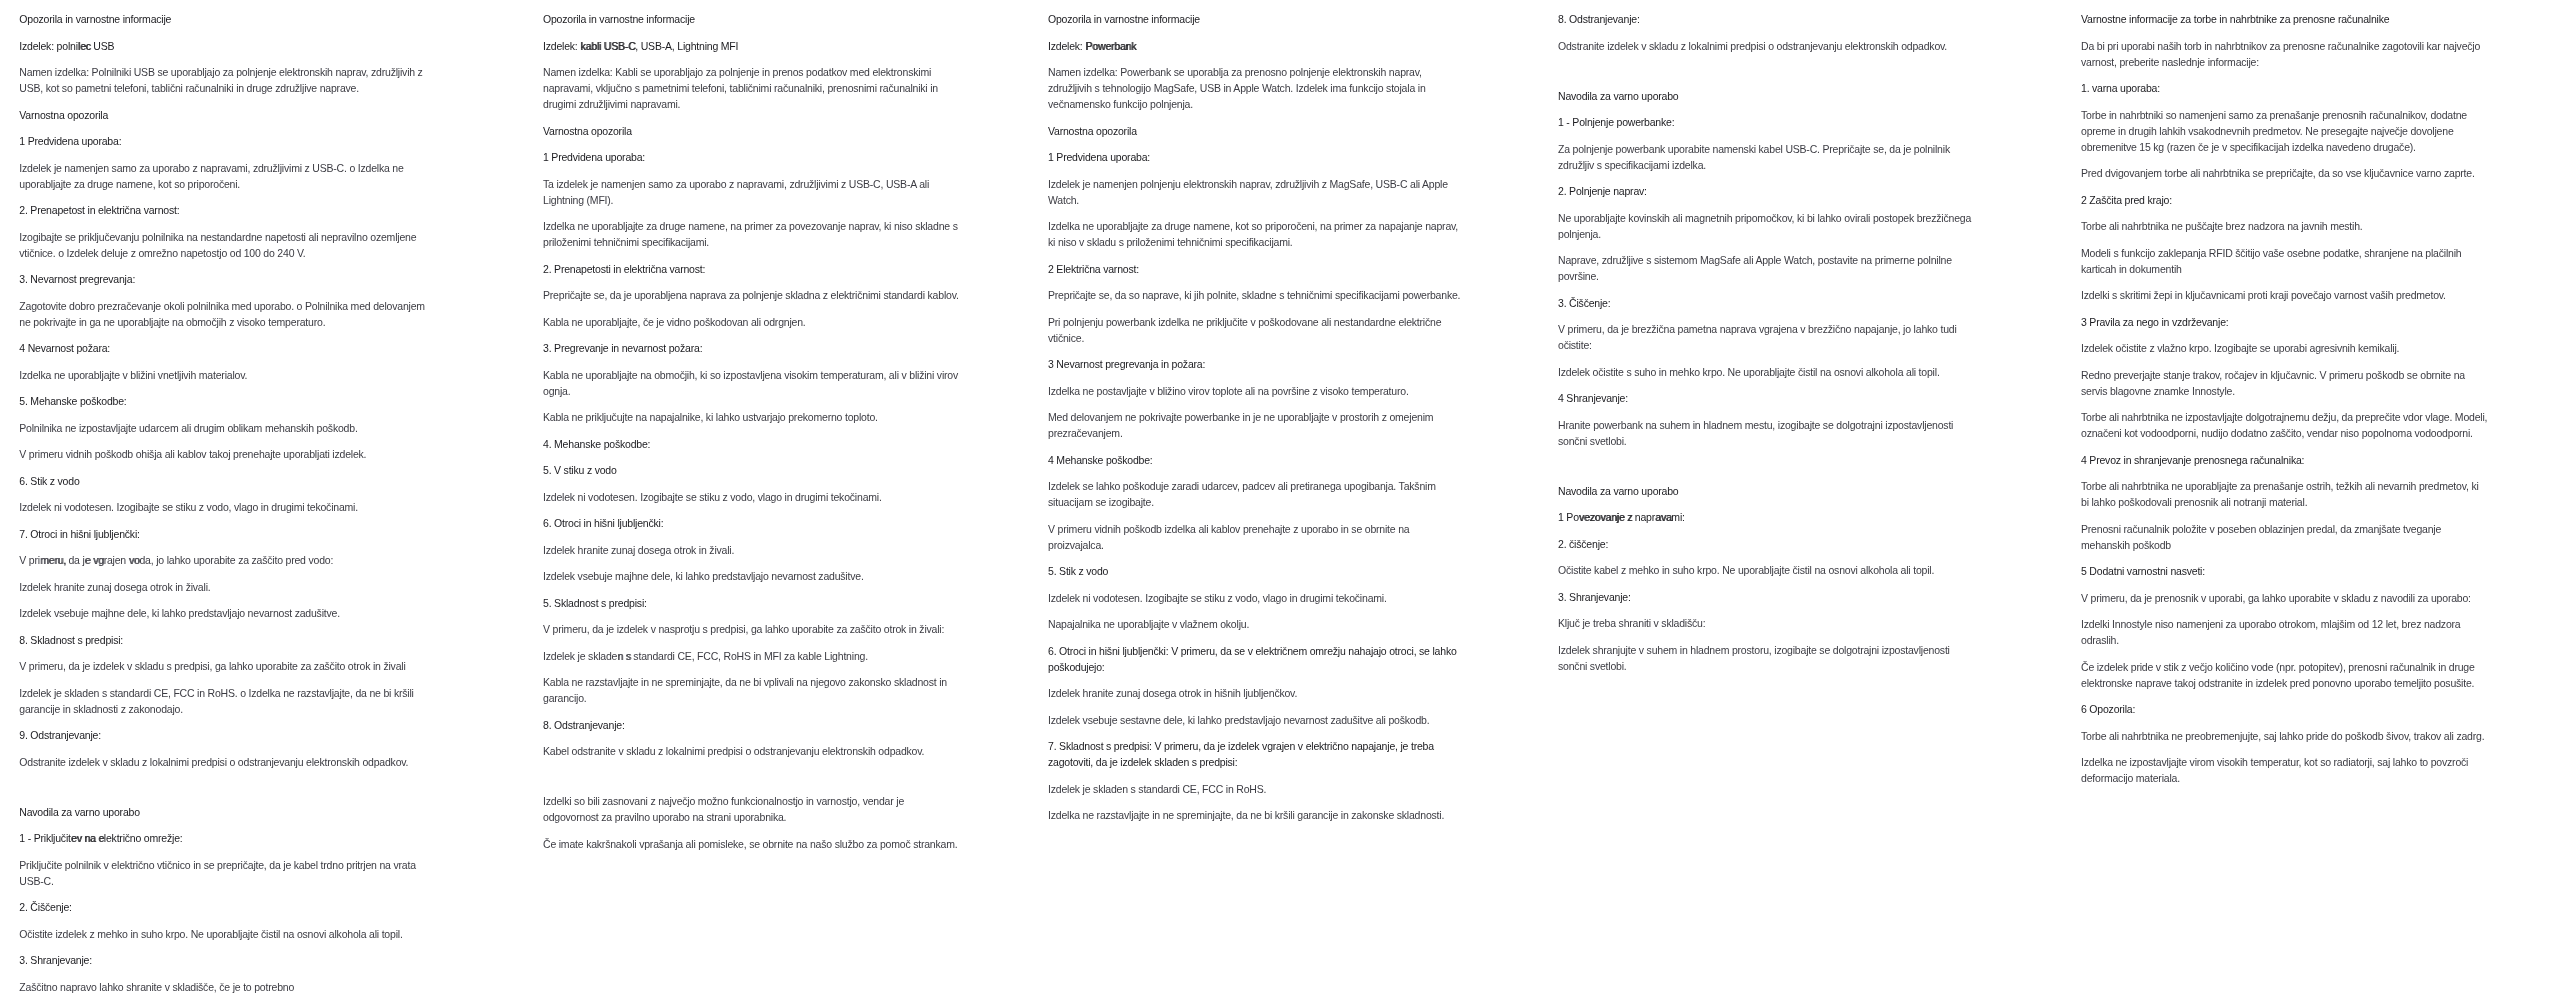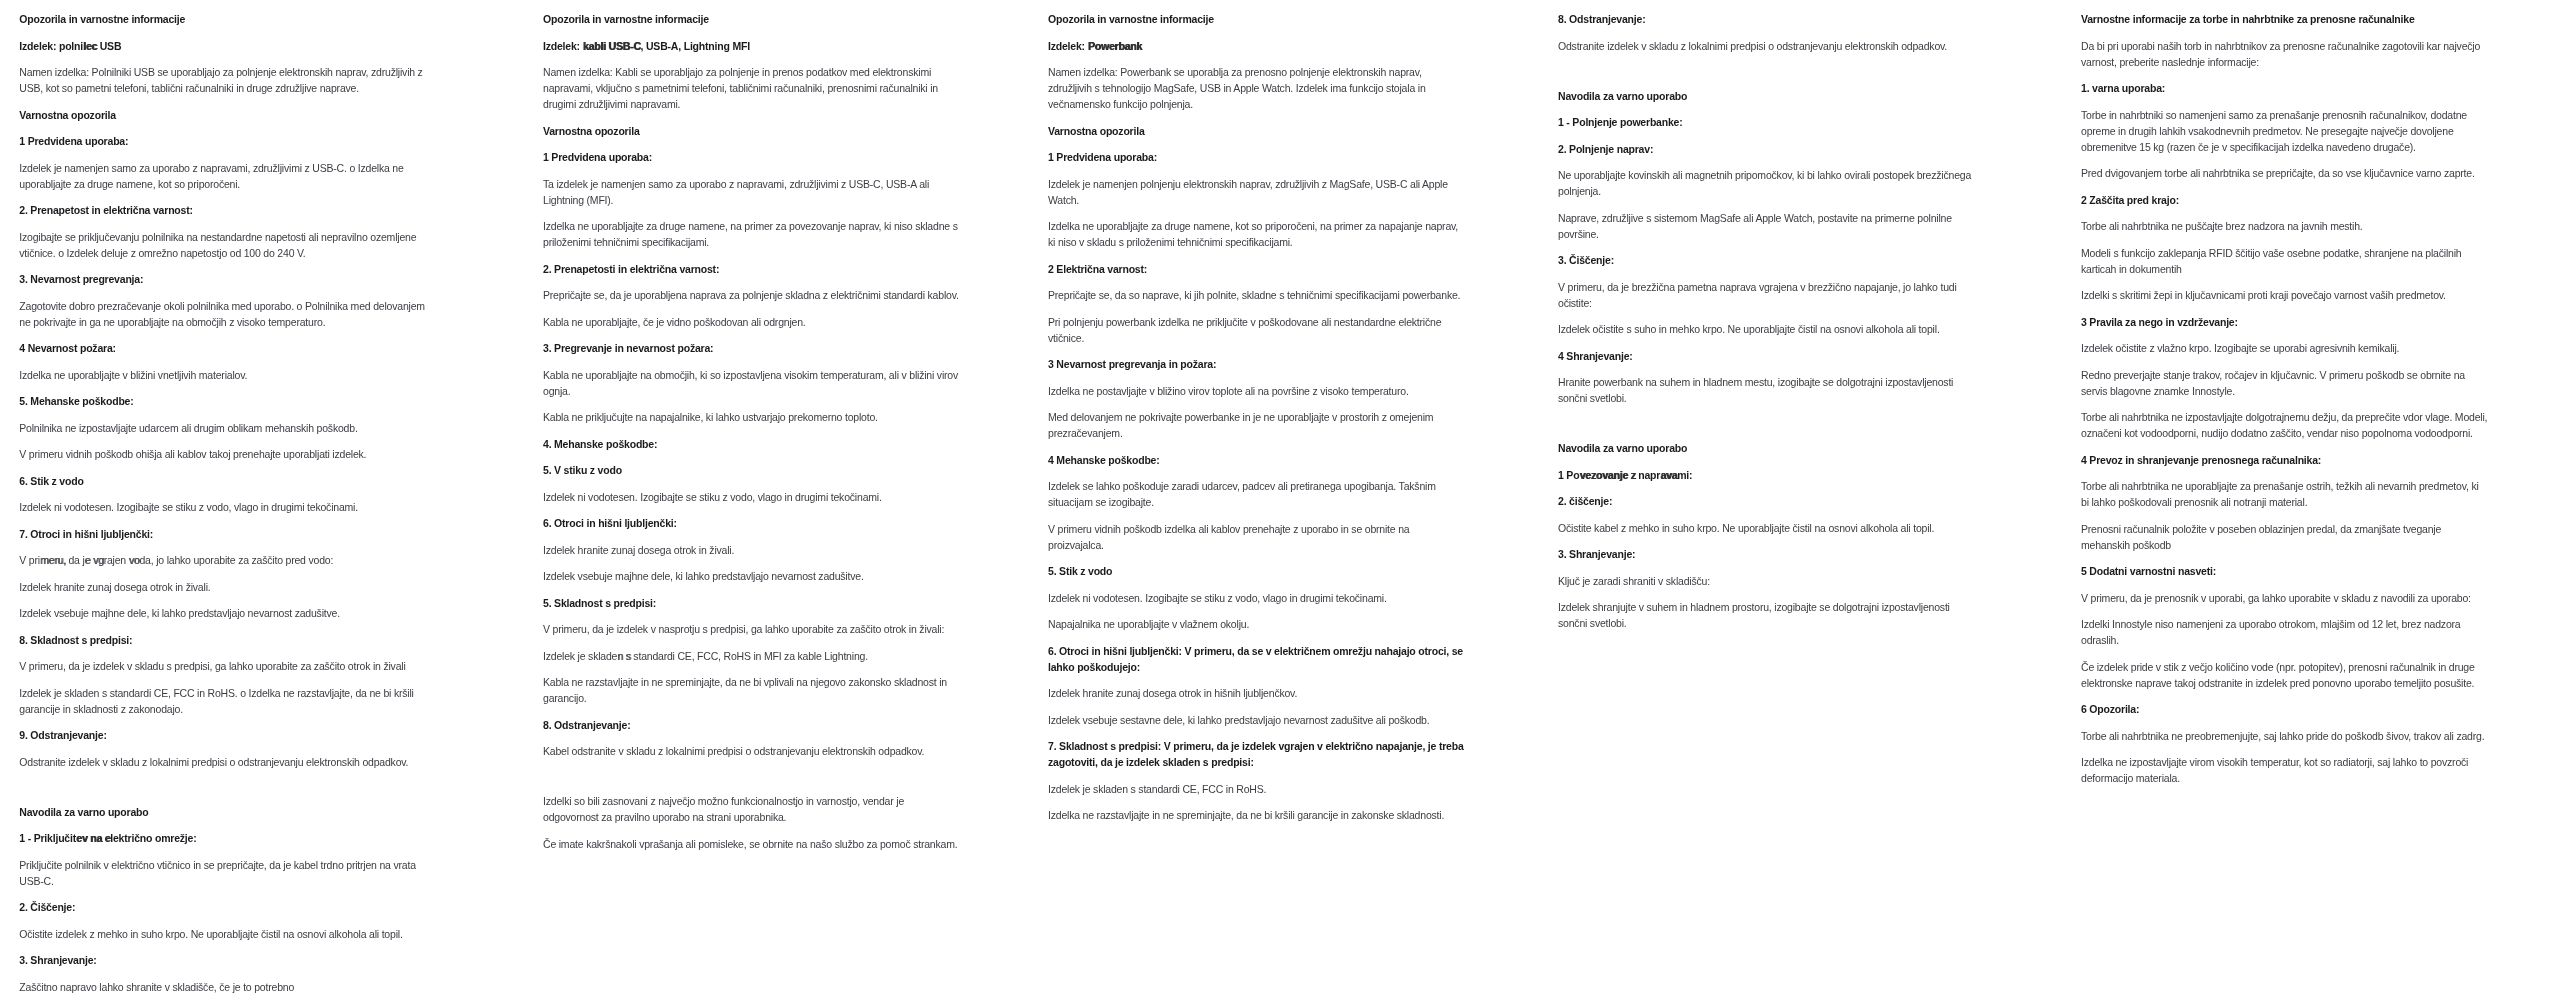"Opozorila in varnostne informacije" .h { font-weight: 700 -> 400 }
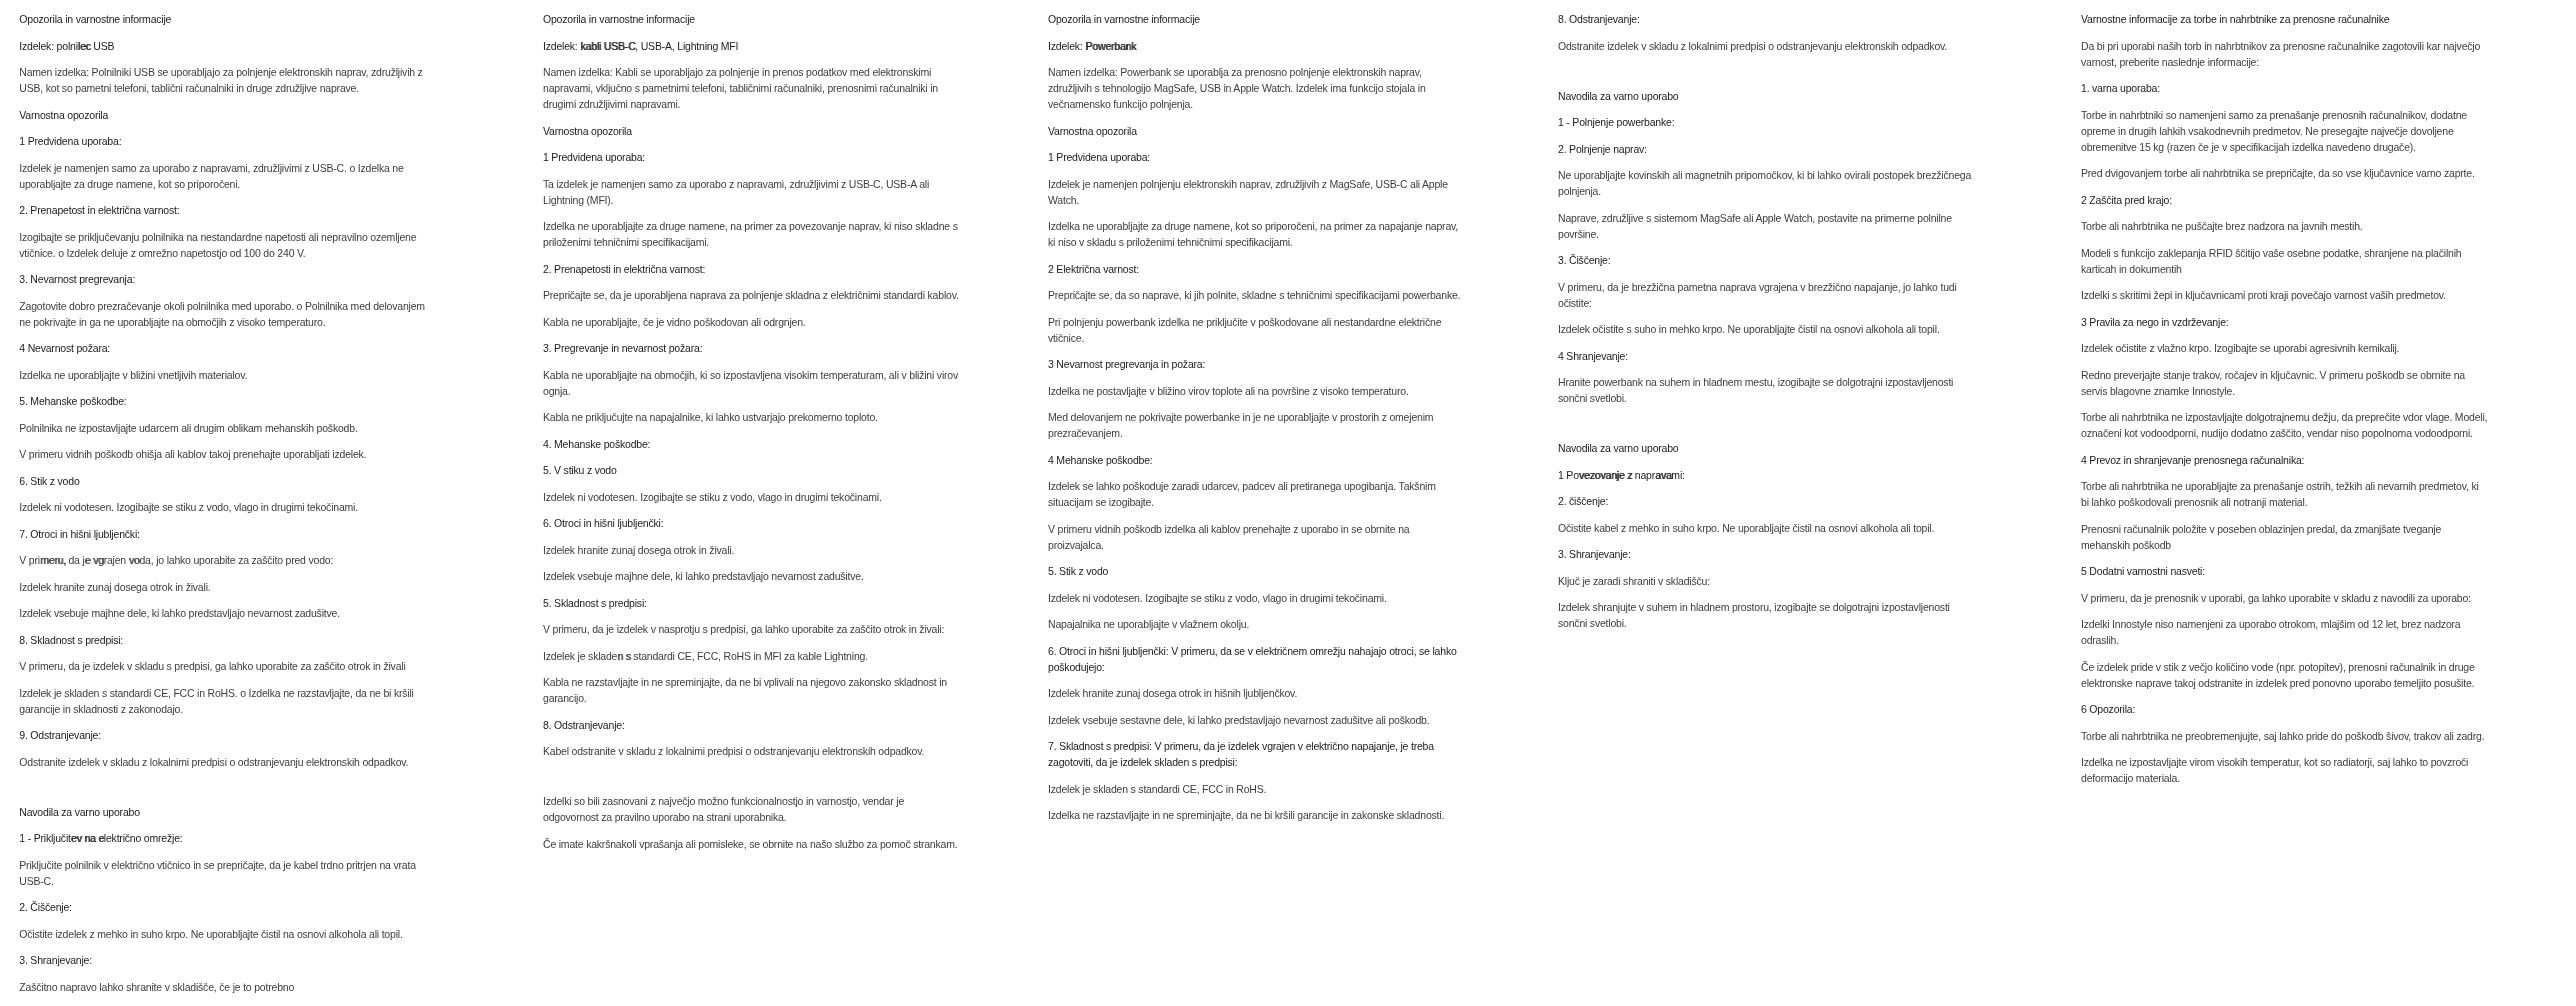"Za polnjenje powerbank uporabite" p.b { html: none -> <p>Za polnjenje powerbank uporabite namenski kabel USB-C. Prepričajte se, da je polnilnik združljiv s specifikacijami izdelka.</p> }
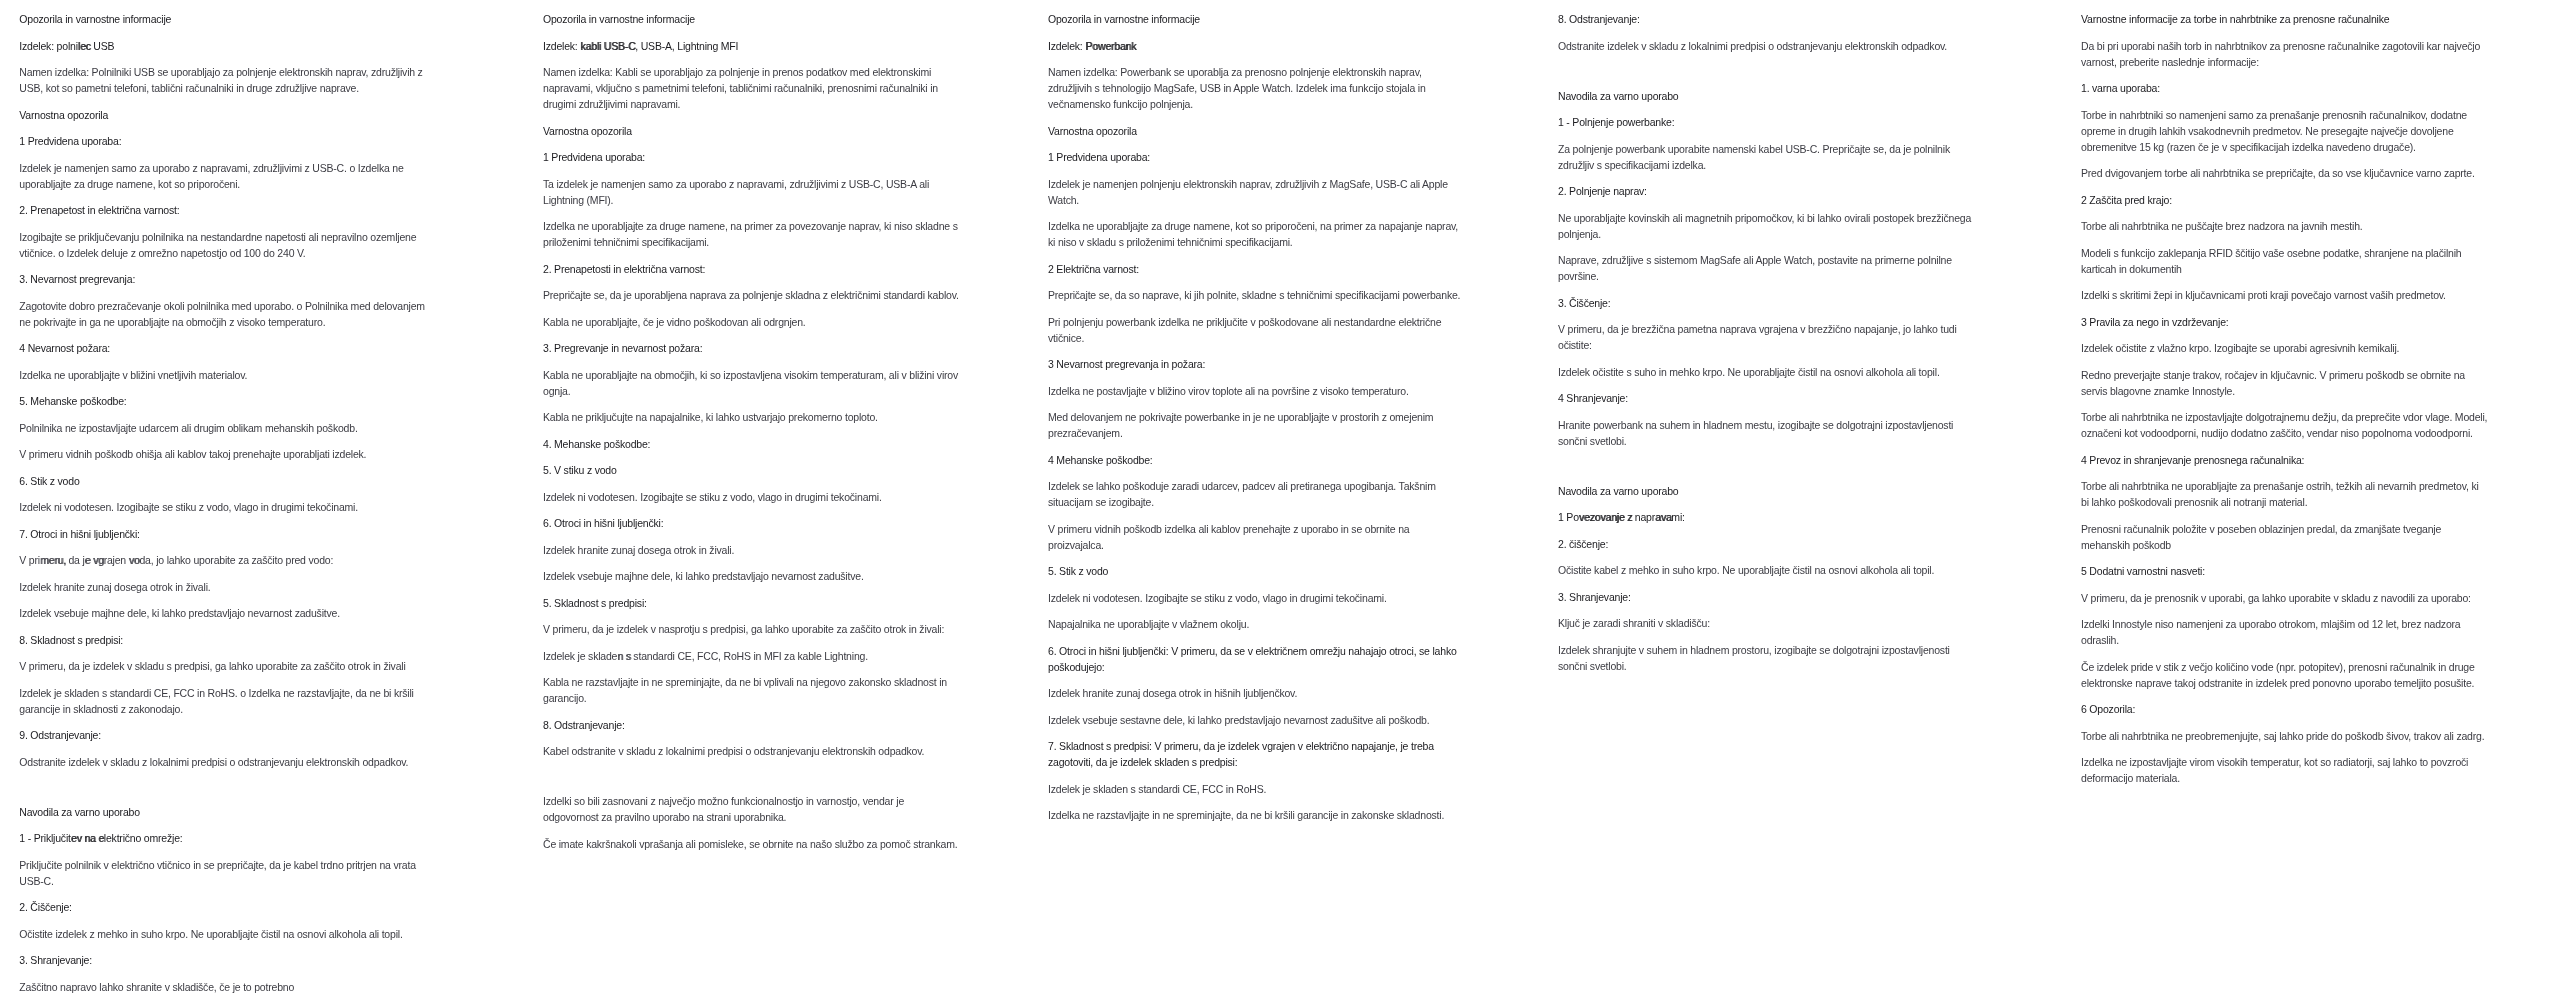"Ključ je zaradi shraniti v" p.b { text: zaradi -> treba }
